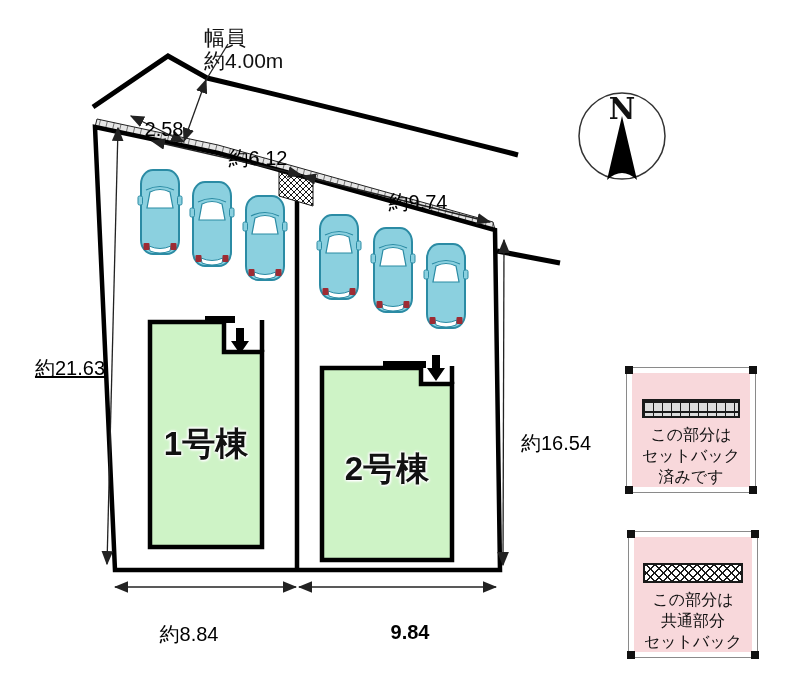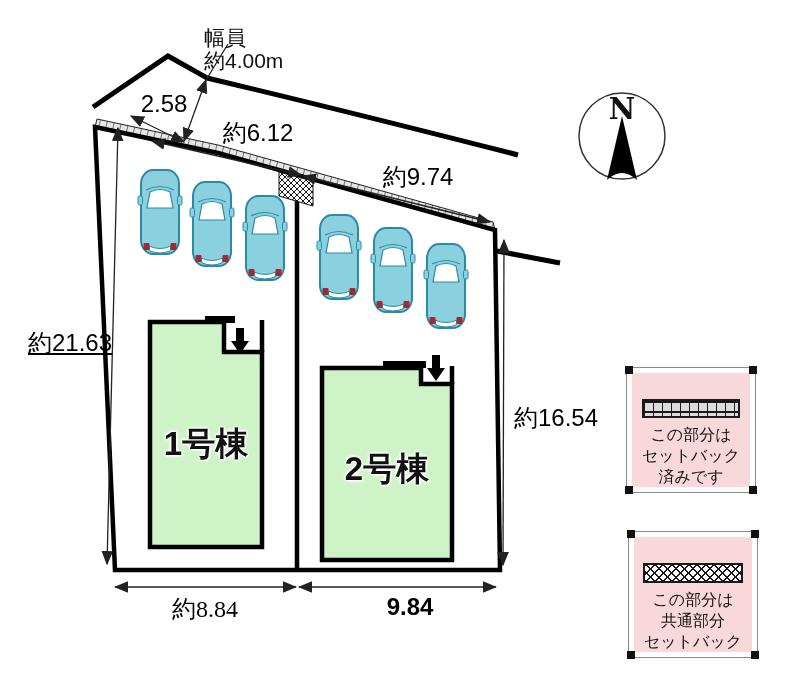"2.58" .lbl { font-size: 24px -> 20px; margin-top: none -> 28px }
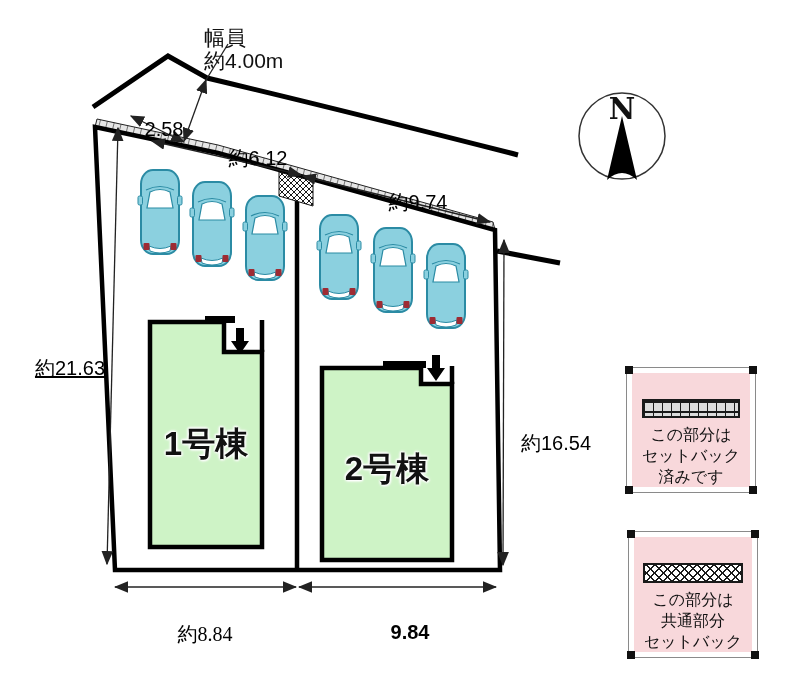"約8.84" div.lbl { font-family: Liberation Serif, serif -> none; left: 160px -> 144px }
